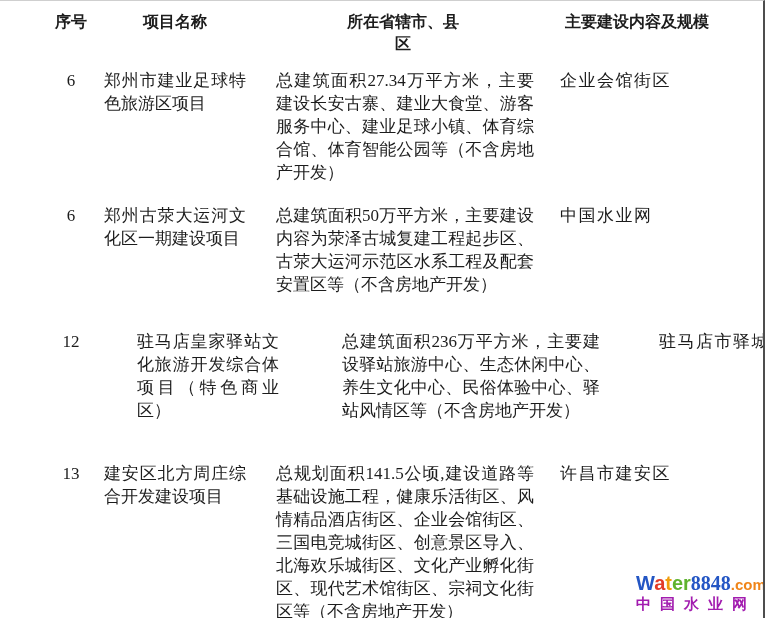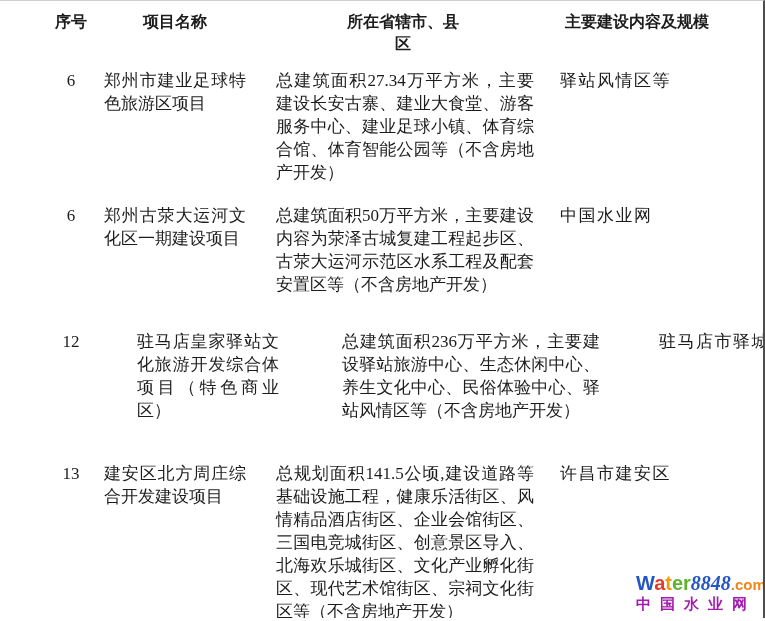"驿站风情区等" div.cell-location { text: 驿站风情区等 -> 企业会馆街区 }
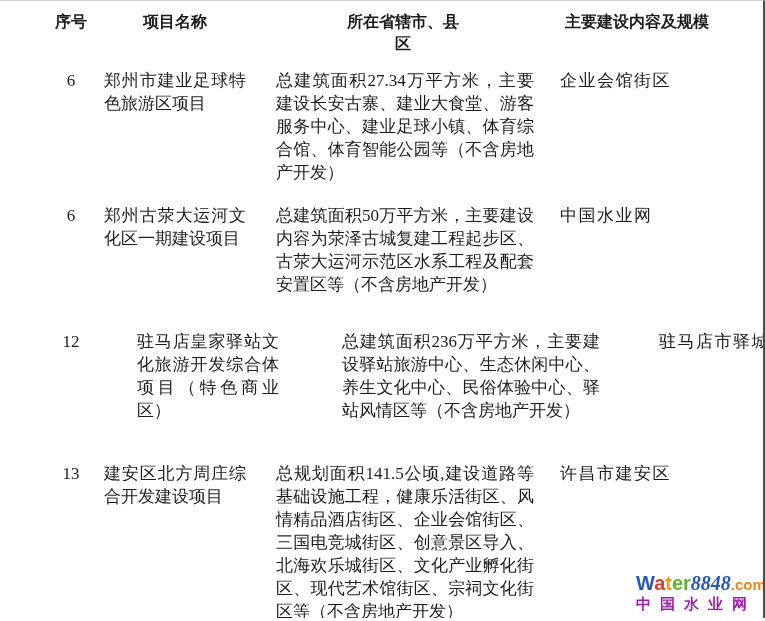"8848" .wm-line1 .wm-serif { font-style: italic -> none }
